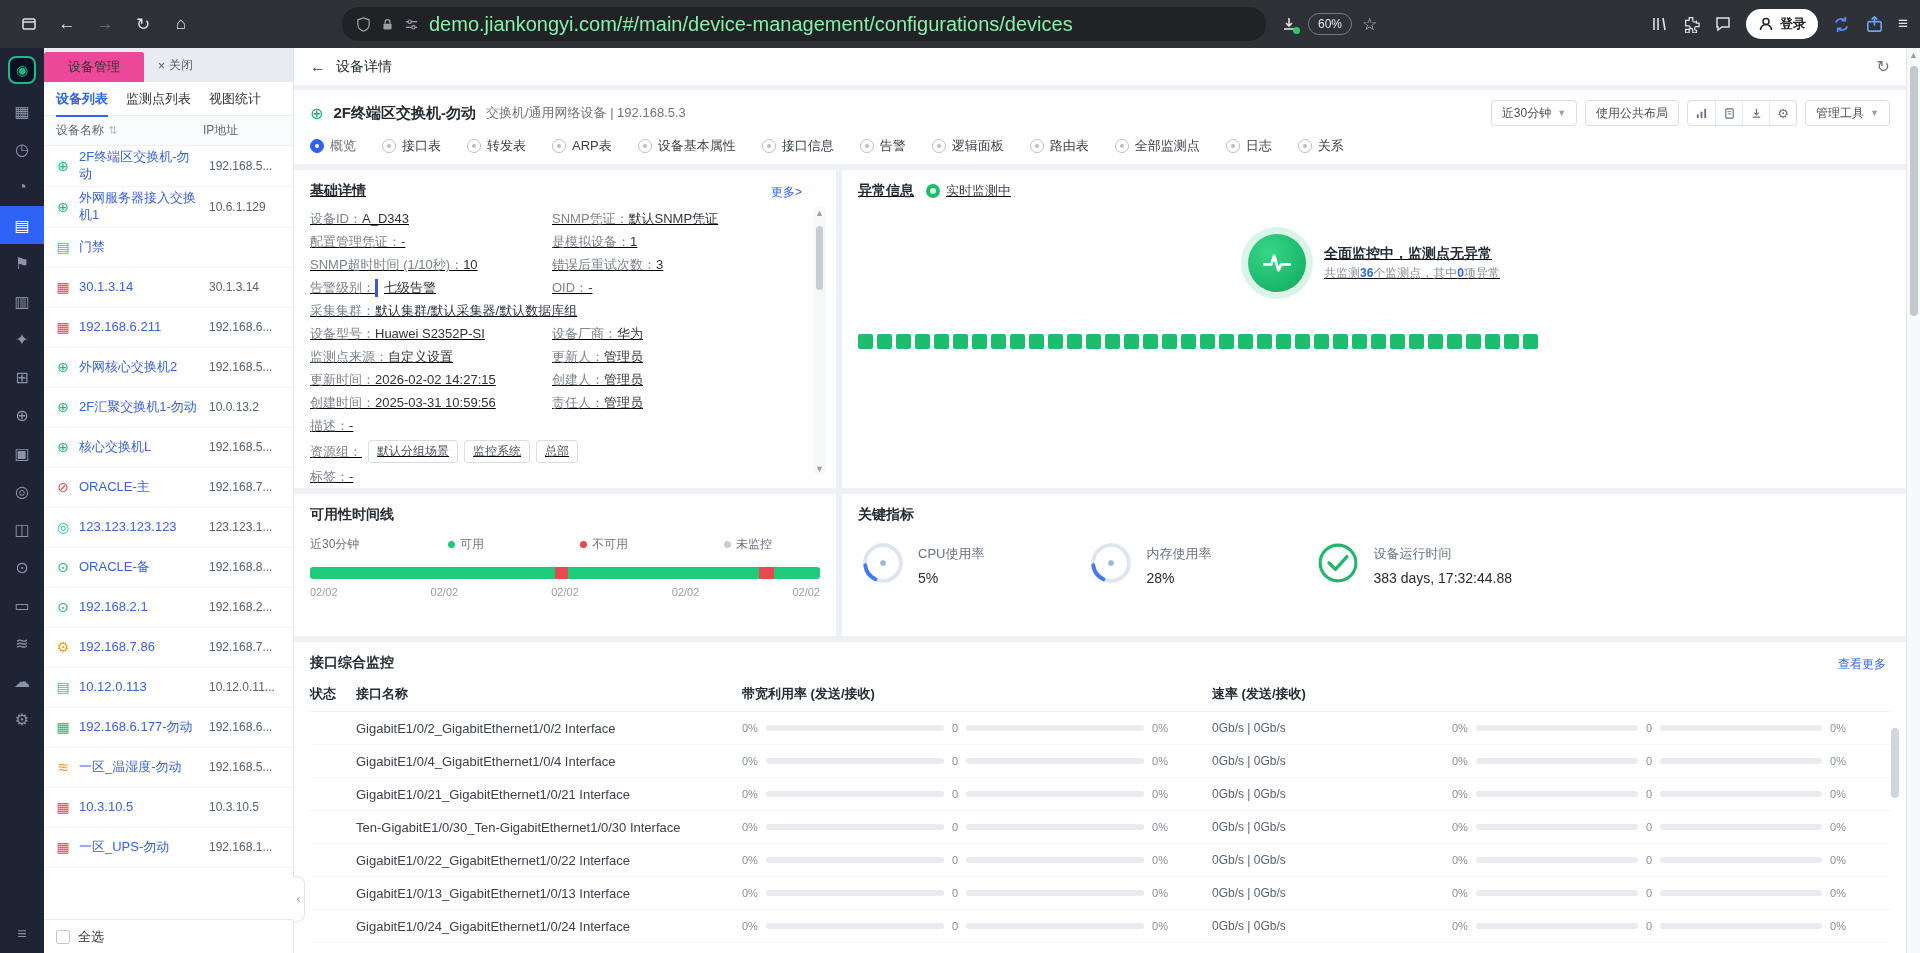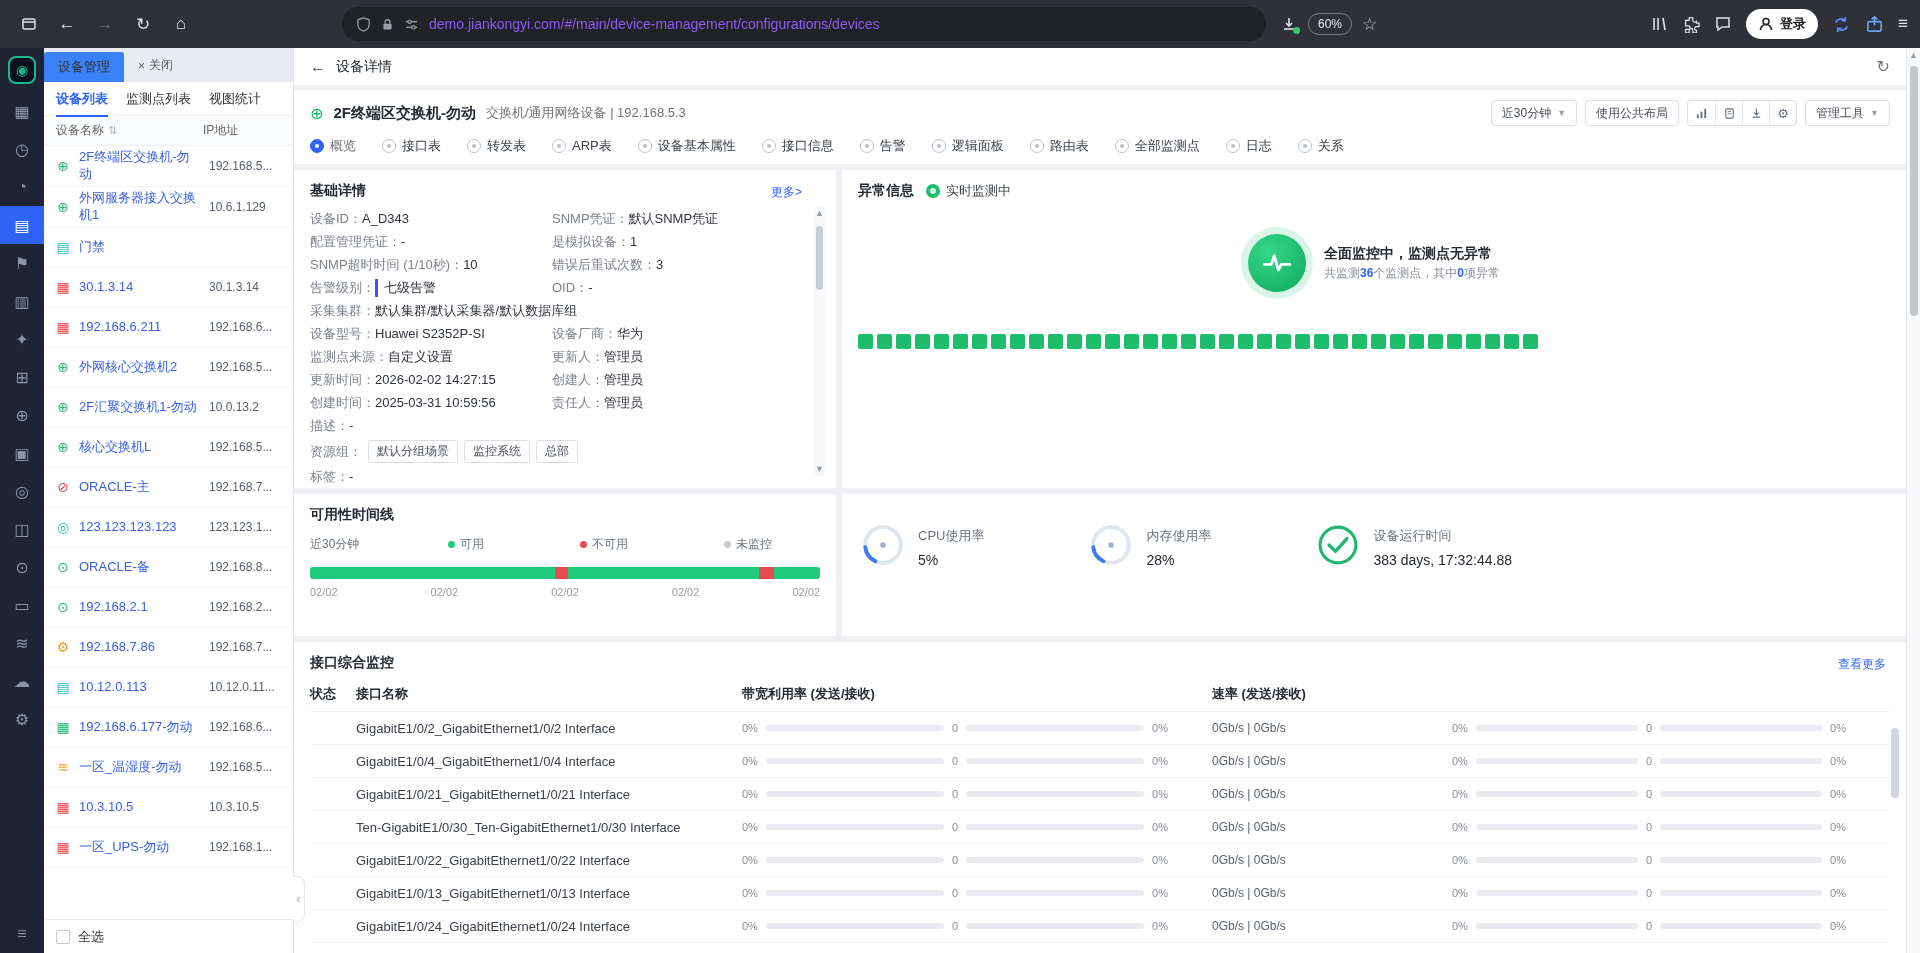"demo.jiankongyi.com/#/main/device-manage" .url { color: #8b5cf6 -> #86efac; font-size: 14px -> 20px }
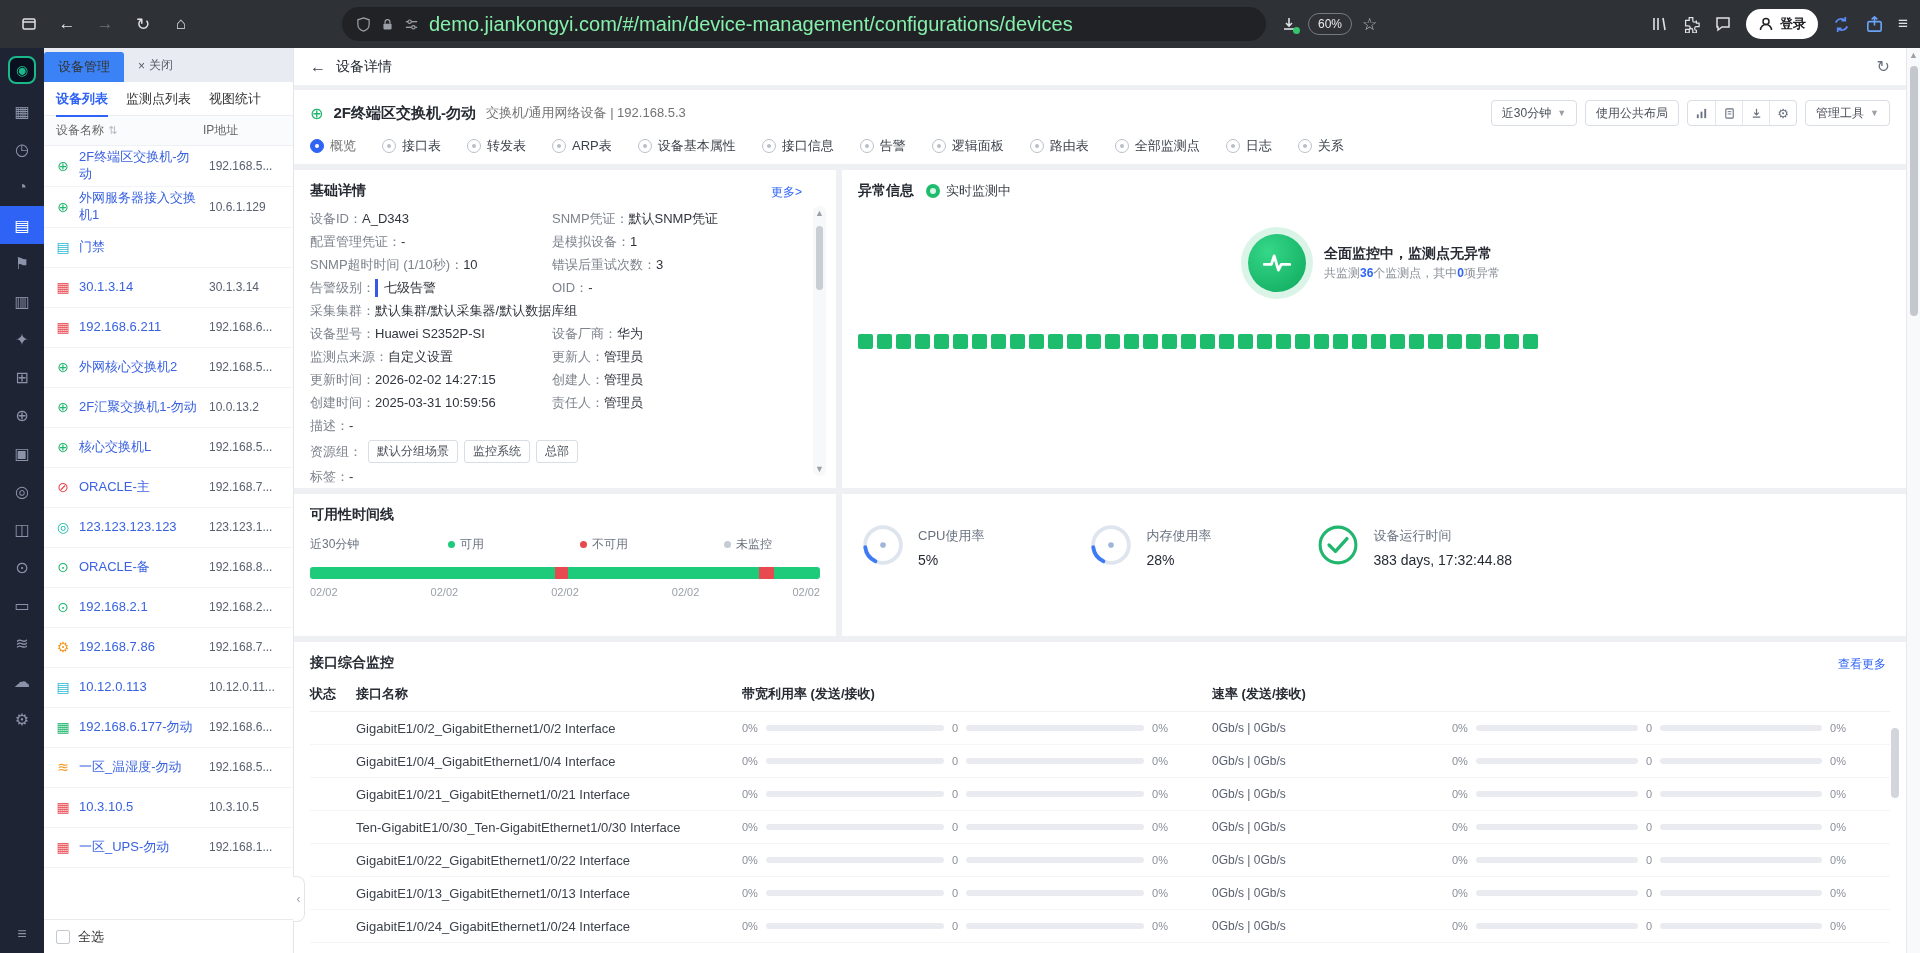"设备管理" .ptab { background: #3b82f6 -> #ec4899; padding: 0 14px -> 0 24px }
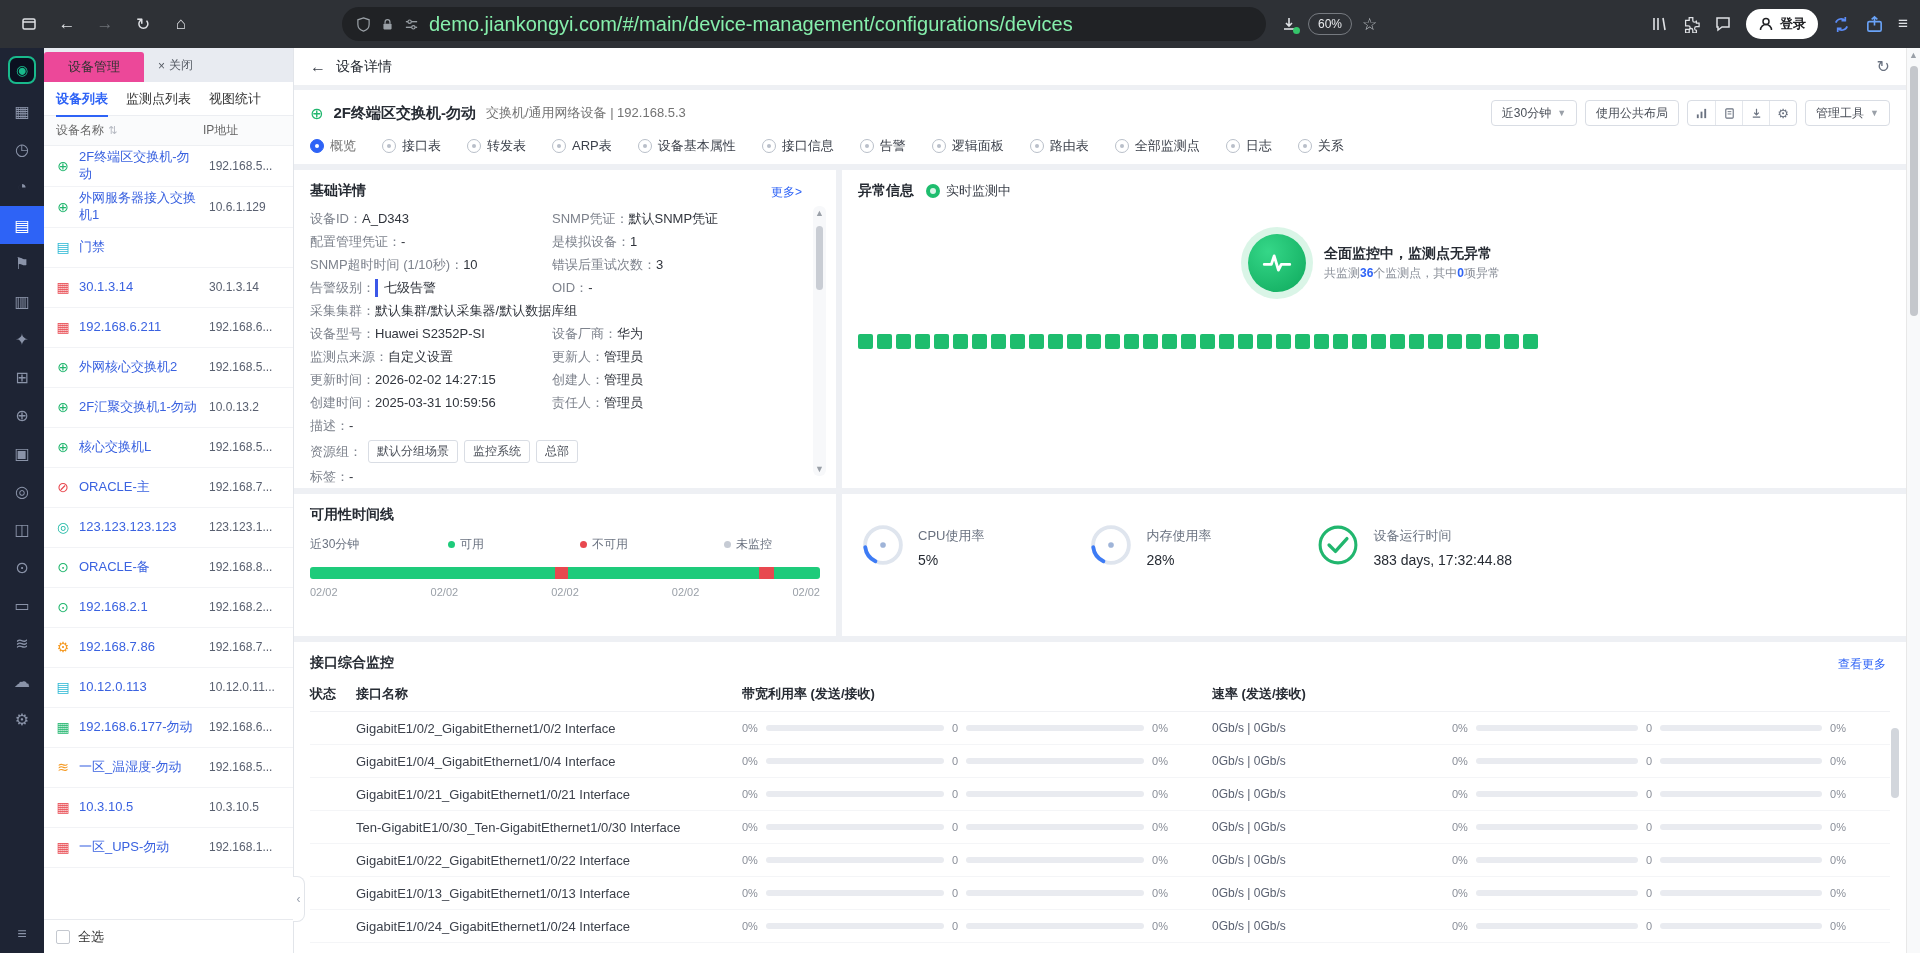"基础详情" .row2 { text-decoration: none -> underline }
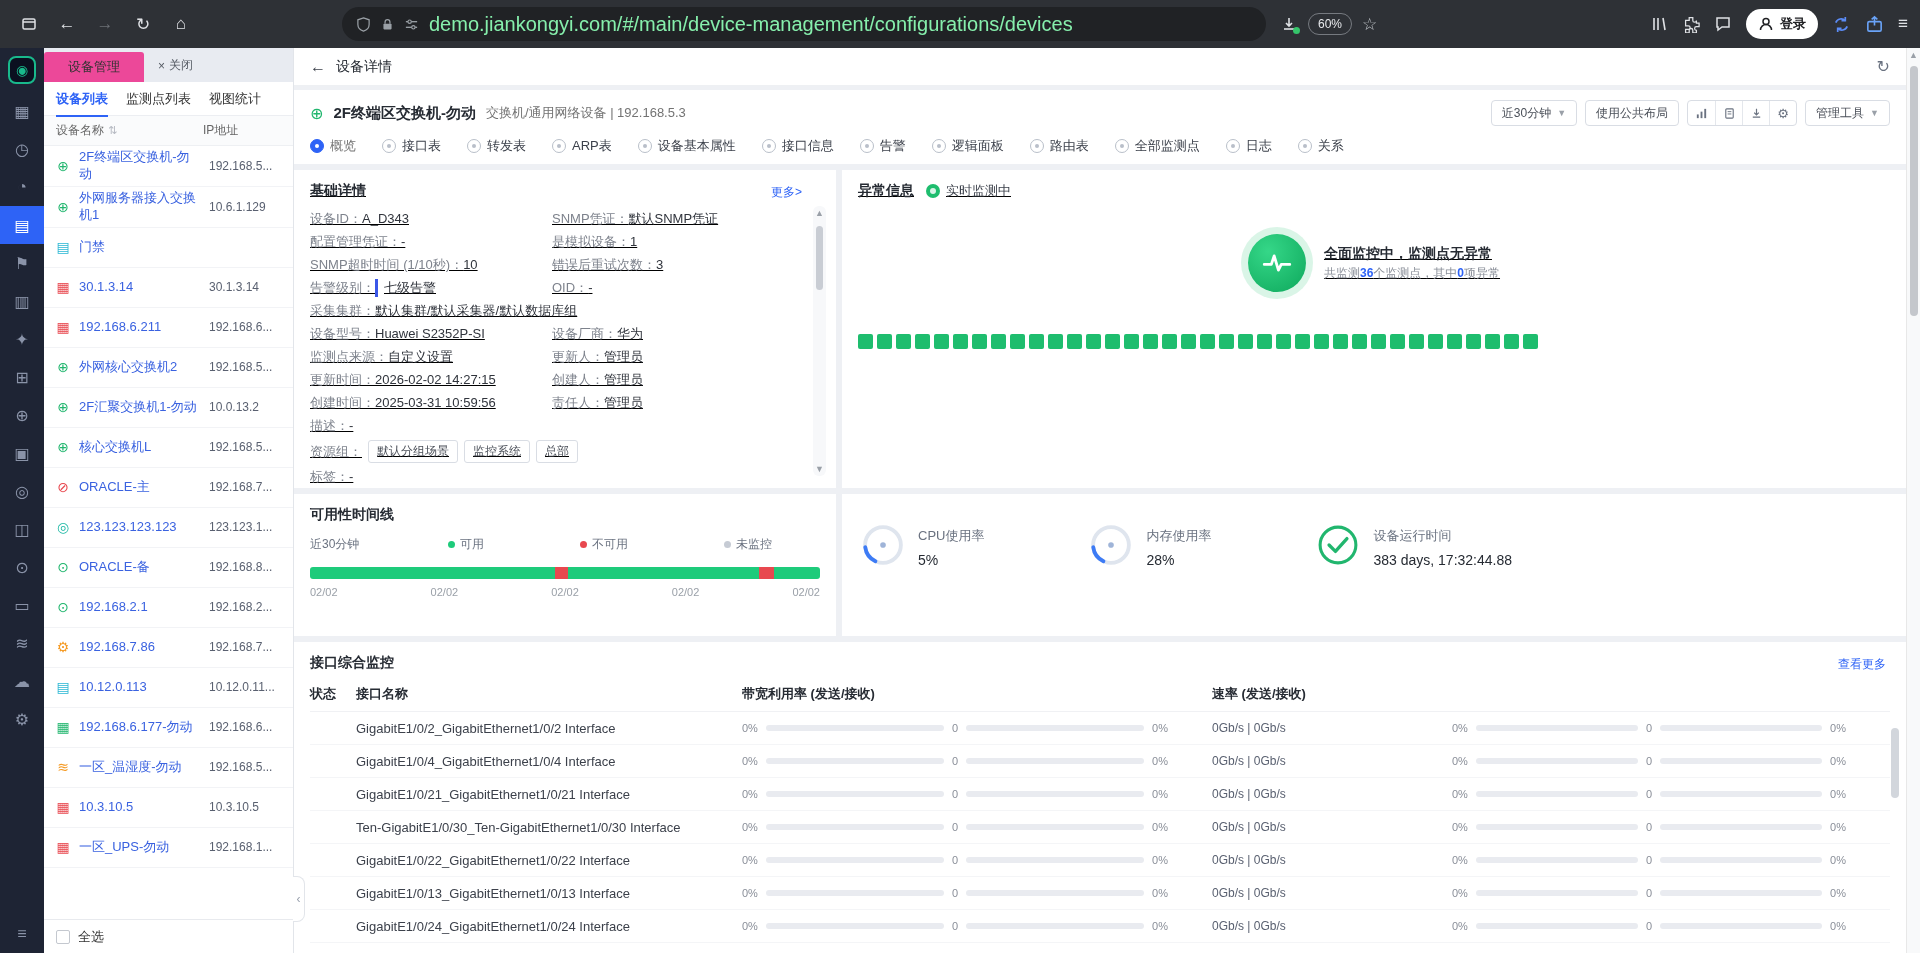"关键指标" div.card-title { html: none -> <div>关键指标</div> }
